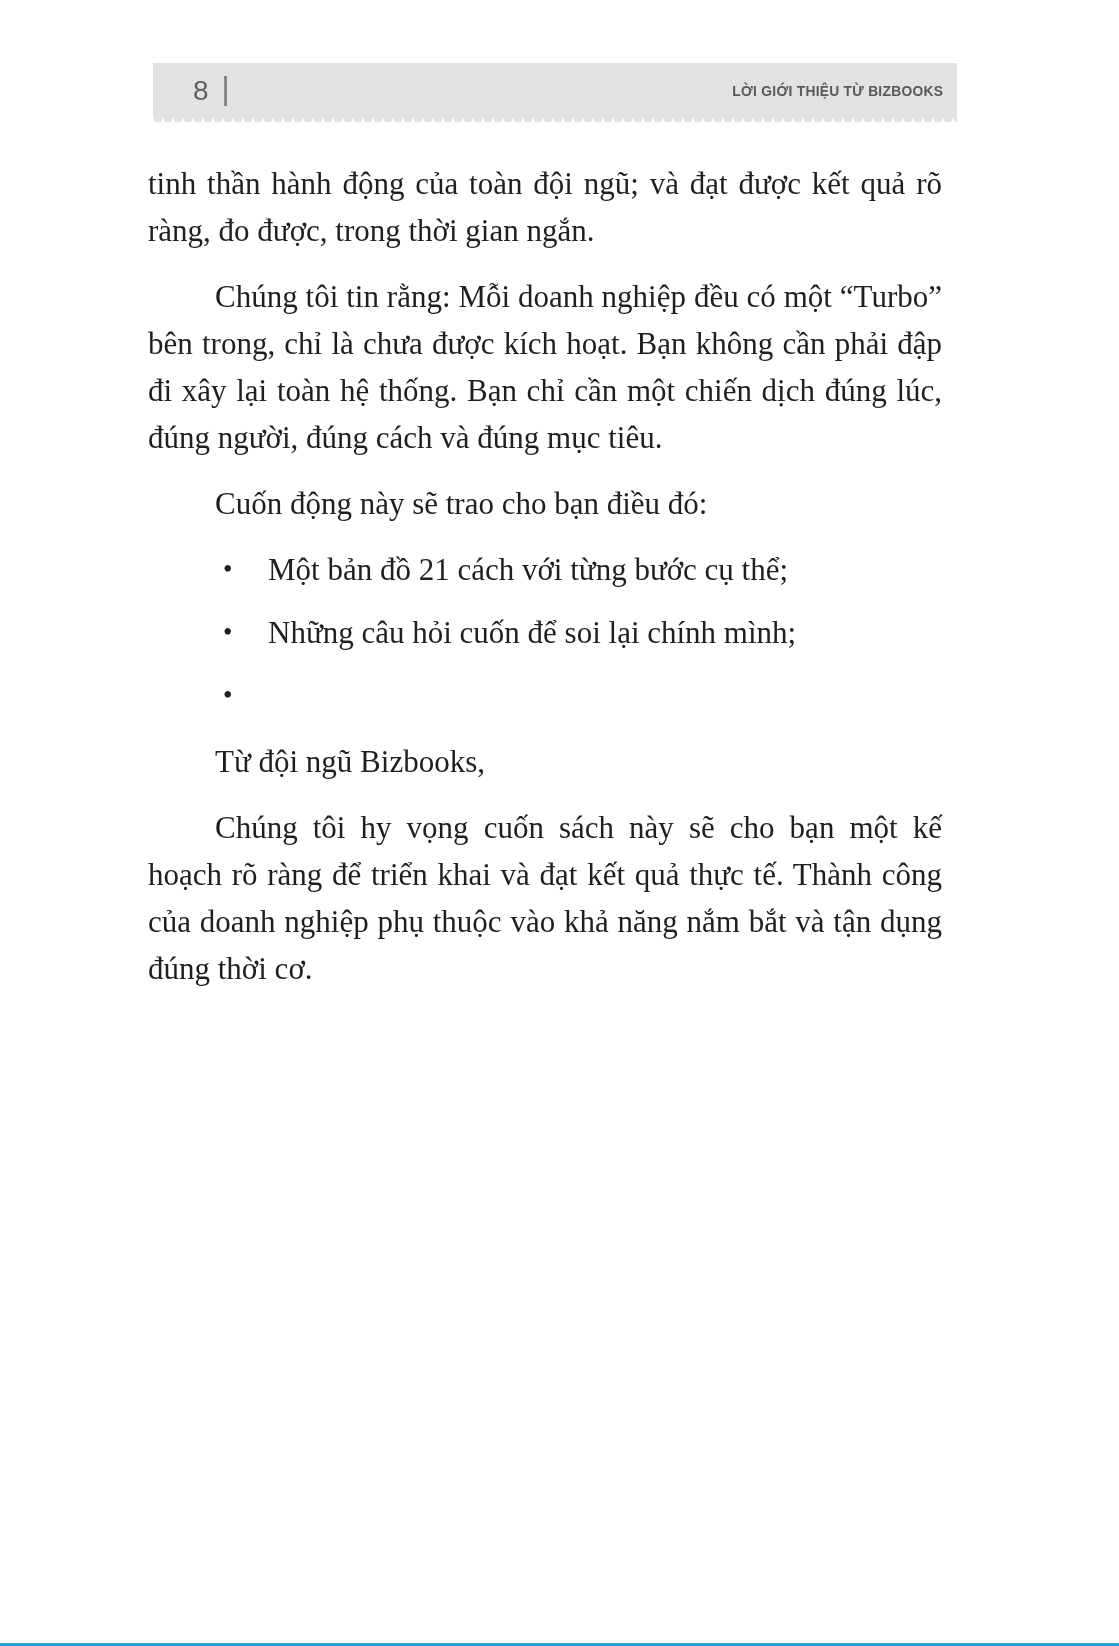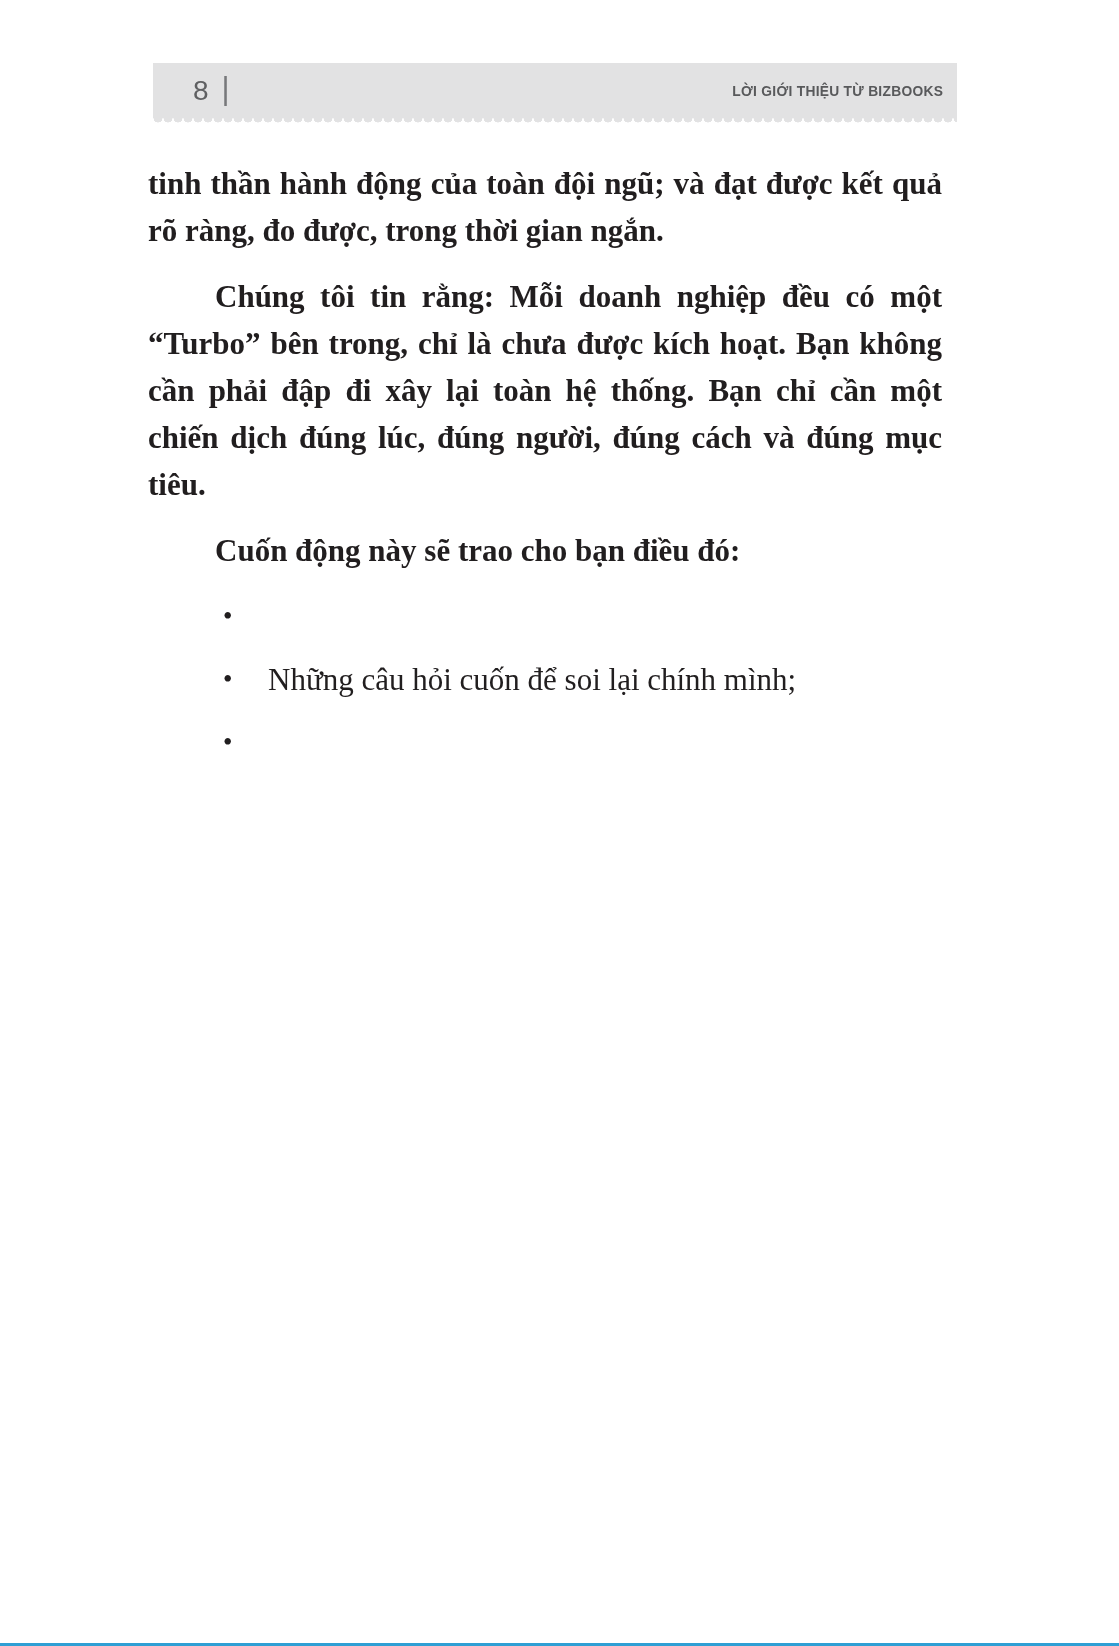"tinh thần hành động của" .para { font-weight: bold -> none }
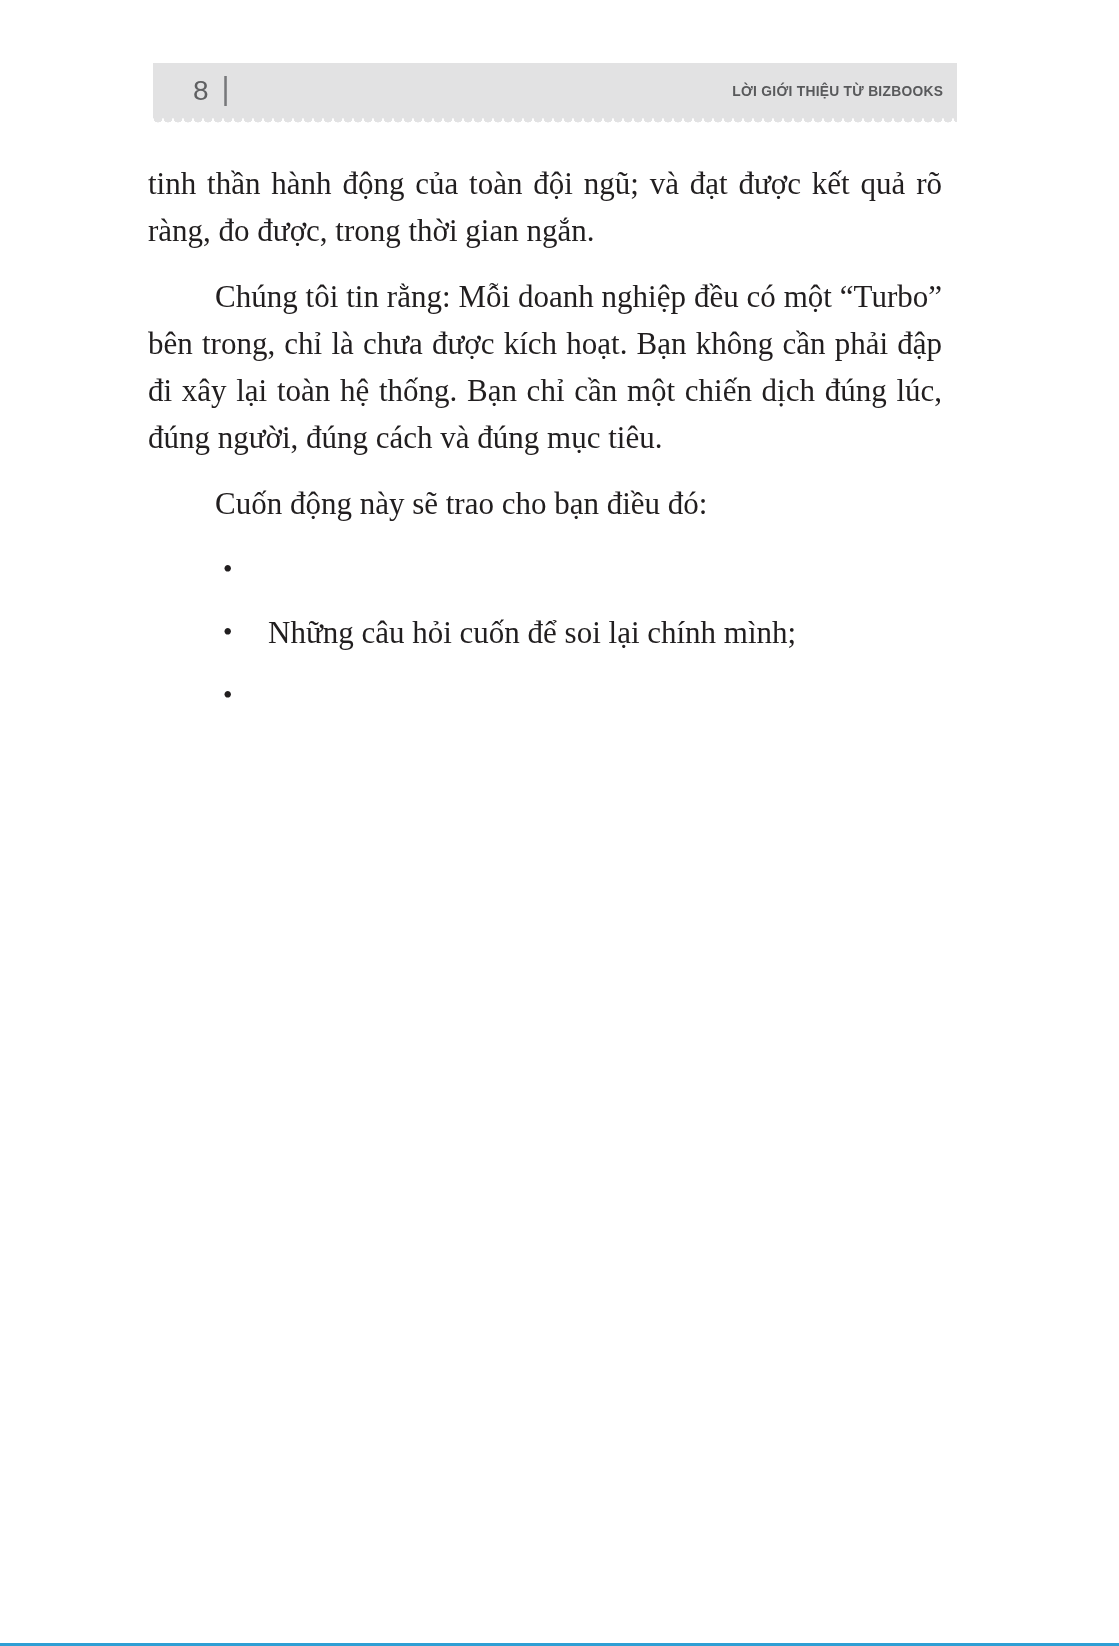"Một bản đồ 21 cách" span.bullet-text { html: none -> <span>Một bản đồ 21 cách với từng bước cụ thể;</span> }
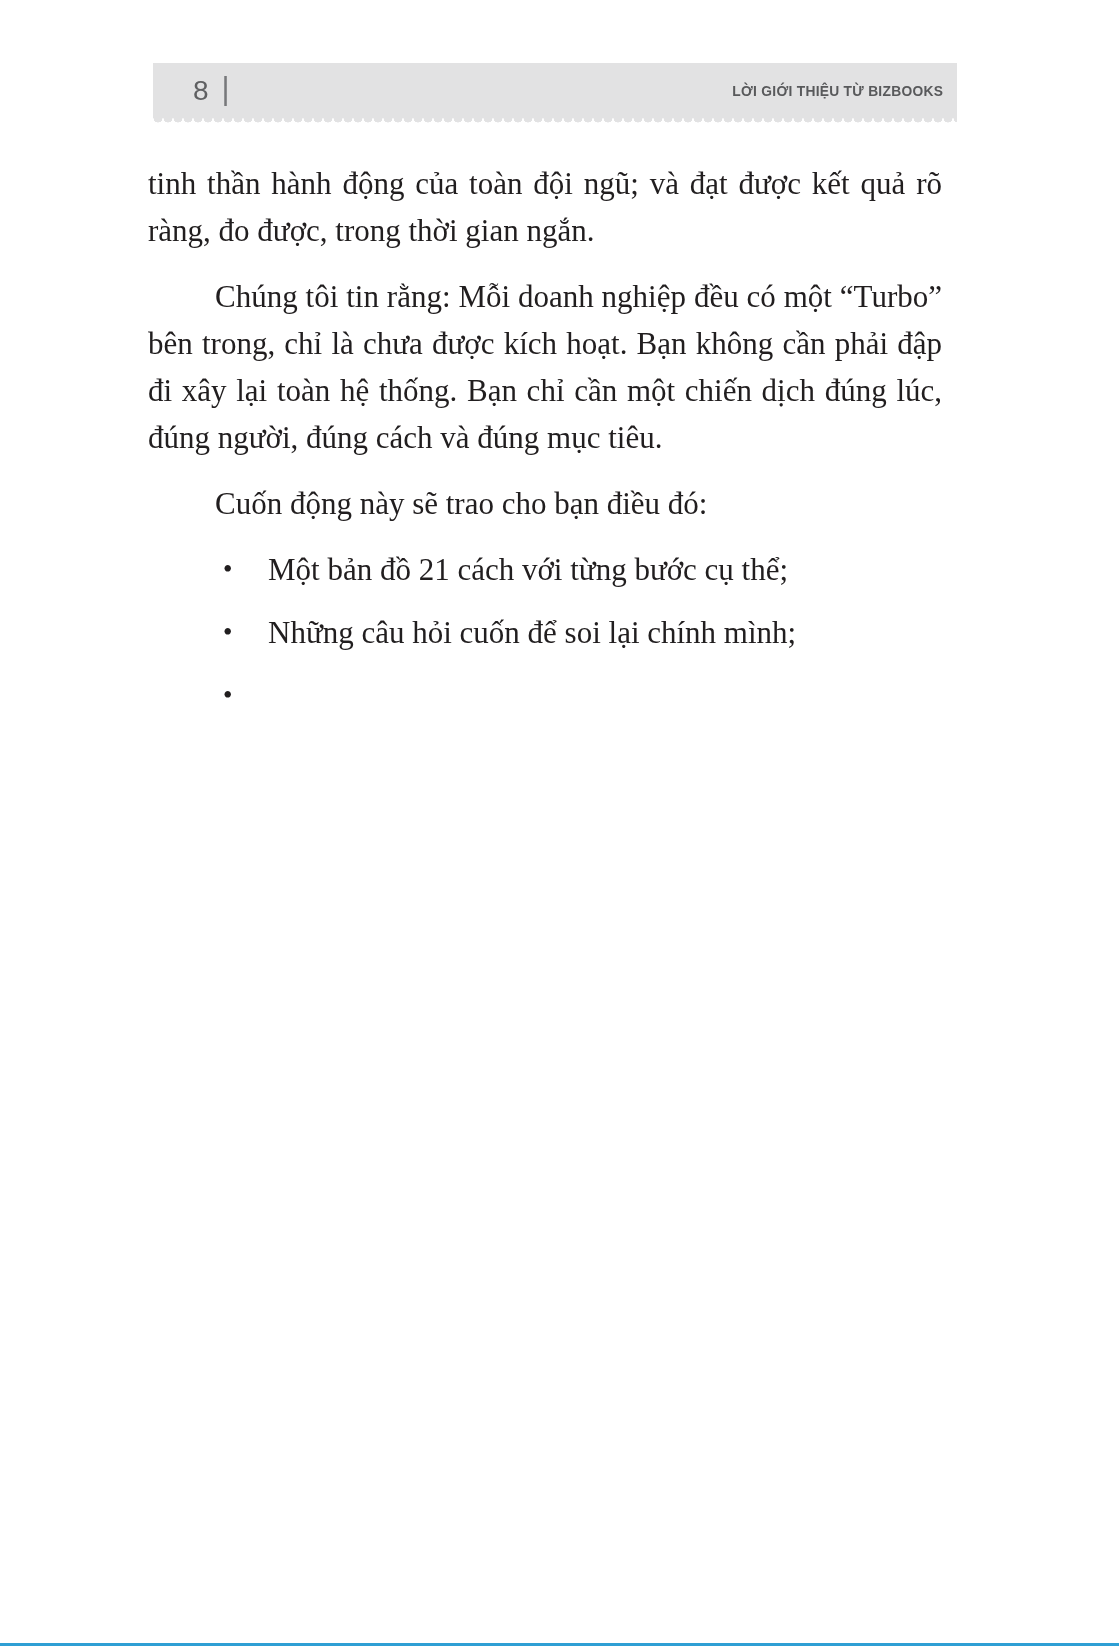"Từ đội ngũ Bizbooks," p.para { html: none -> <p>Từ đội ngũ Bizbooks,</p> }
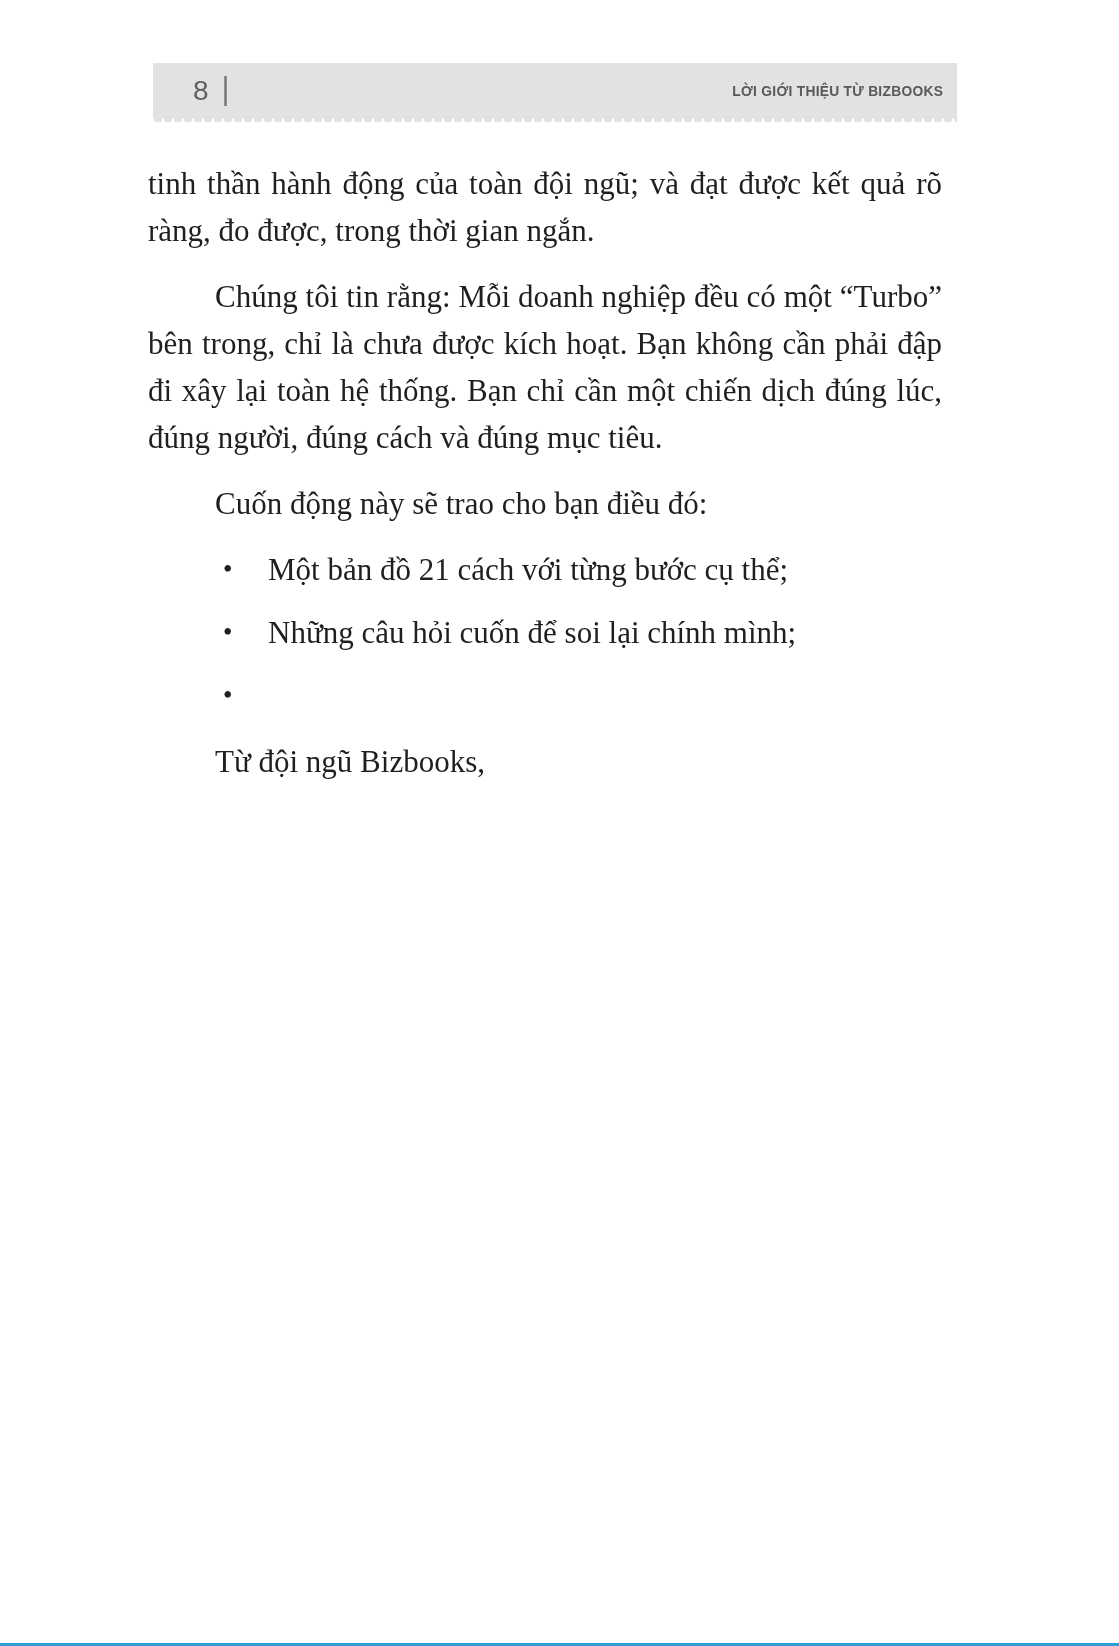"Chúng tôi hy vọng cuốn" p.para { html: none -> <p>Chúng tôi hy vọng cuốn sách này sẽ cho bạn một kế hoạch rõ ràng để triển khai và đạt kết quả thực tế. Thành công của doanh nghiệp phụ thuộc vào khả năng nắm bắt và tận dụng đúng thời cơ.</p> }
